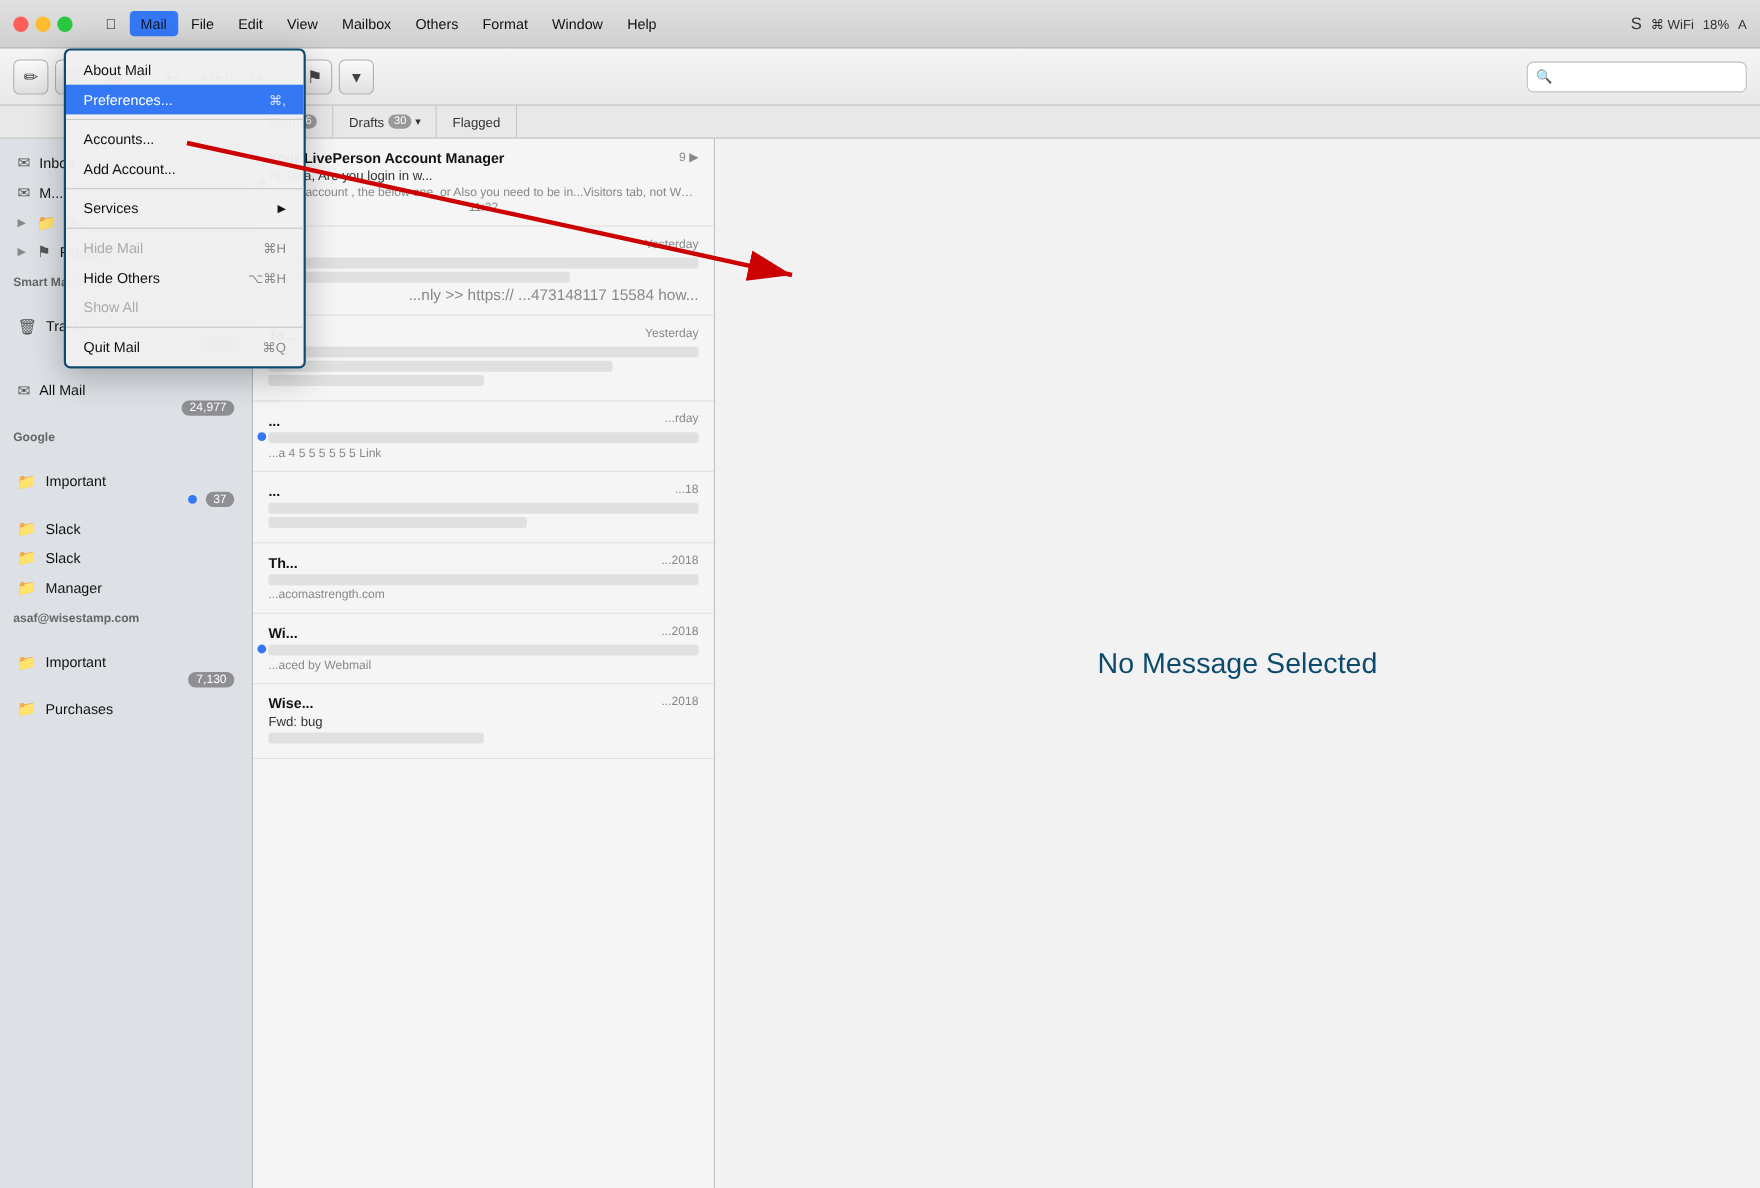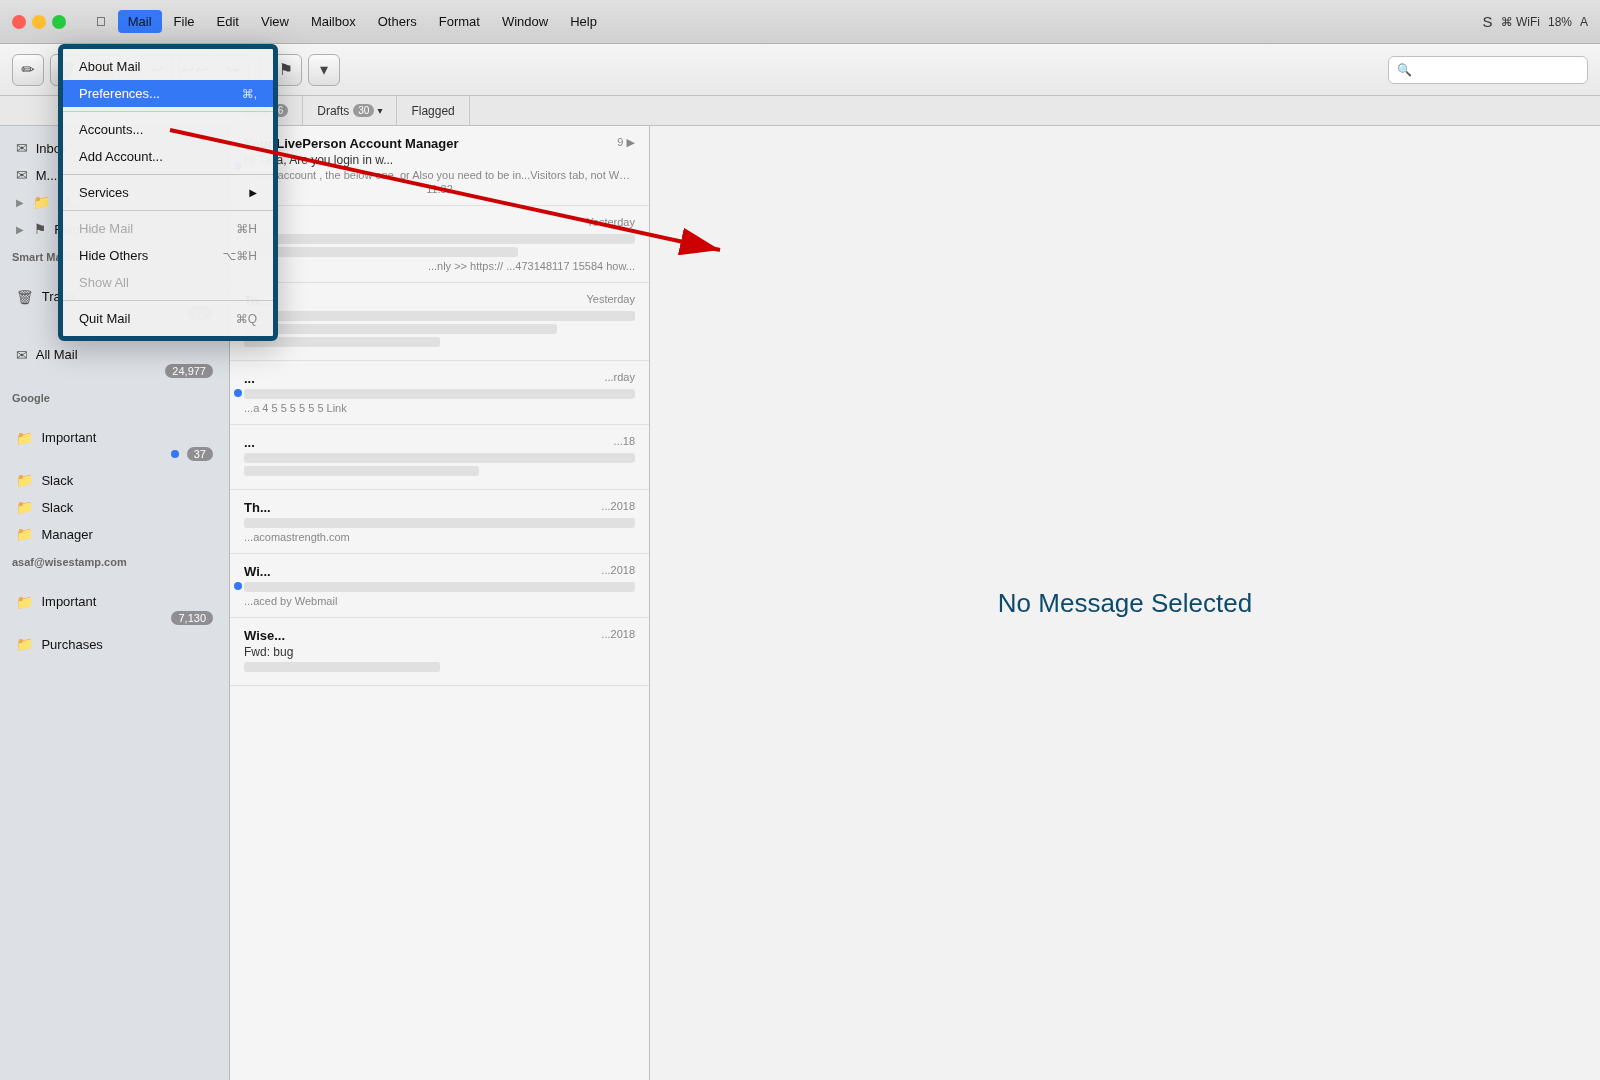"About Mail" .dropdown-overlay { border: 5px solid #0c4a6e -> 2px solid #0c4a6e }
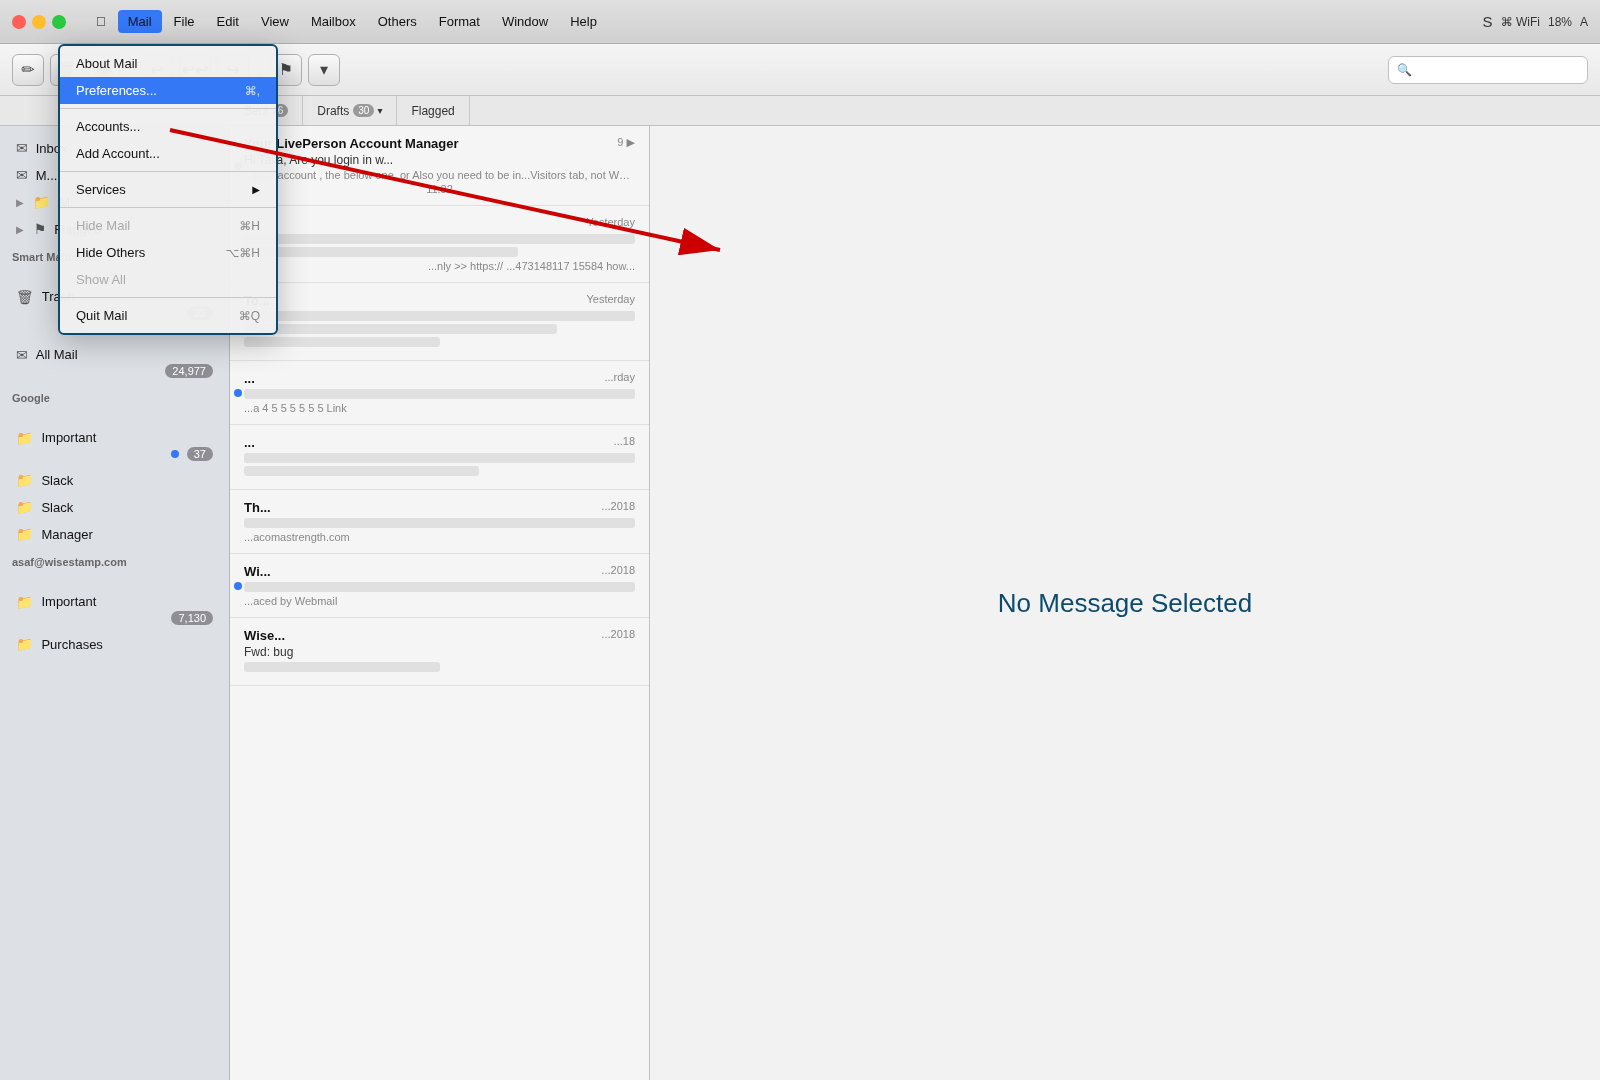"...nly >> https:// ...473148117 15584" div { font-size: 11px -> 14px }
